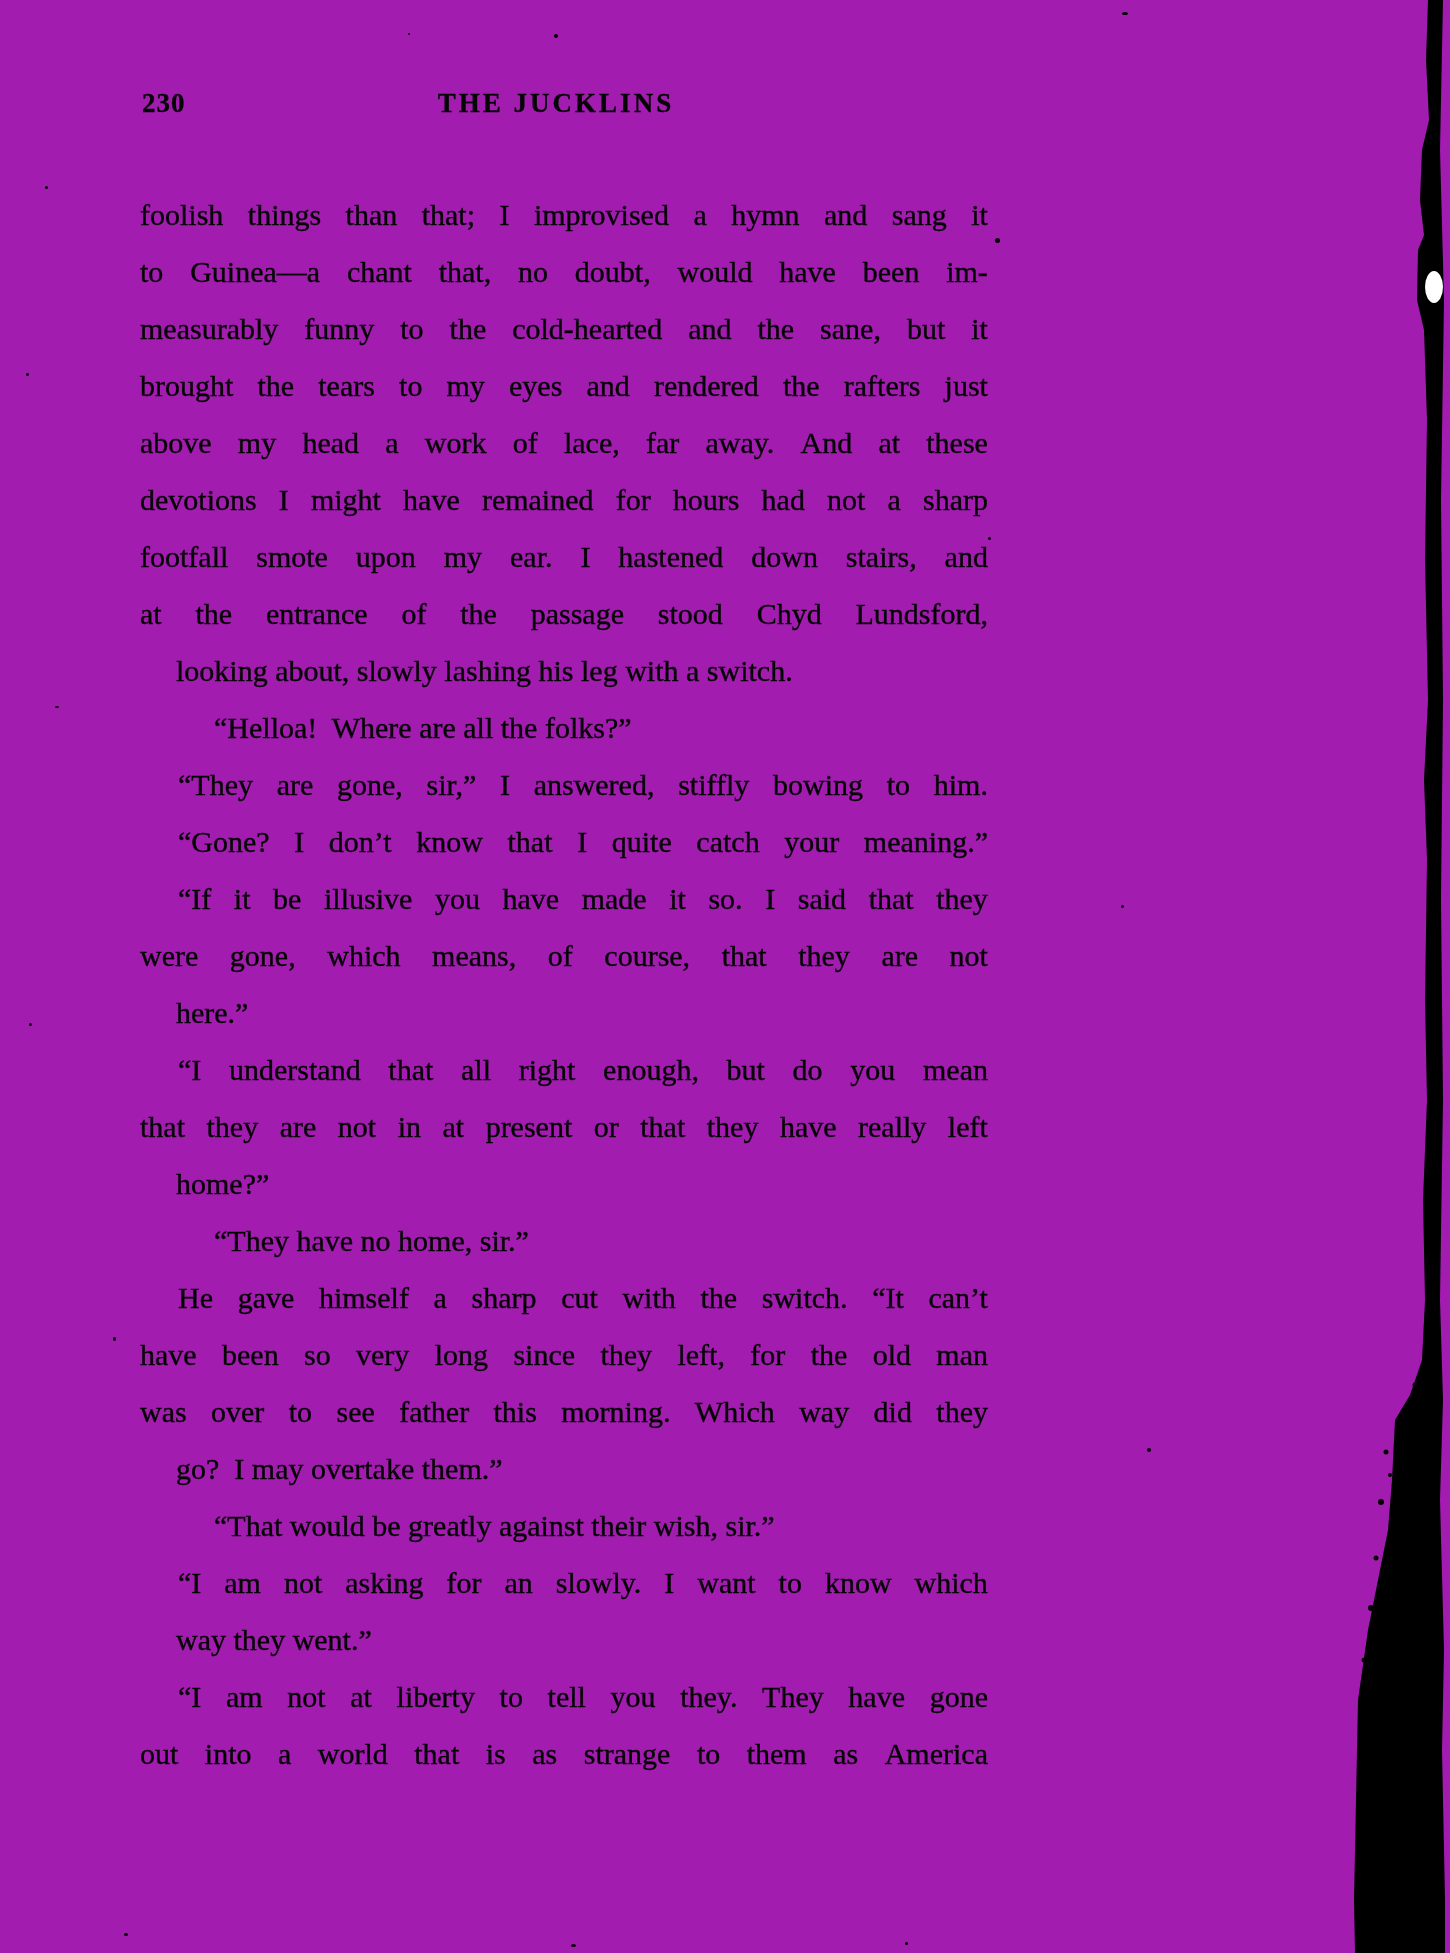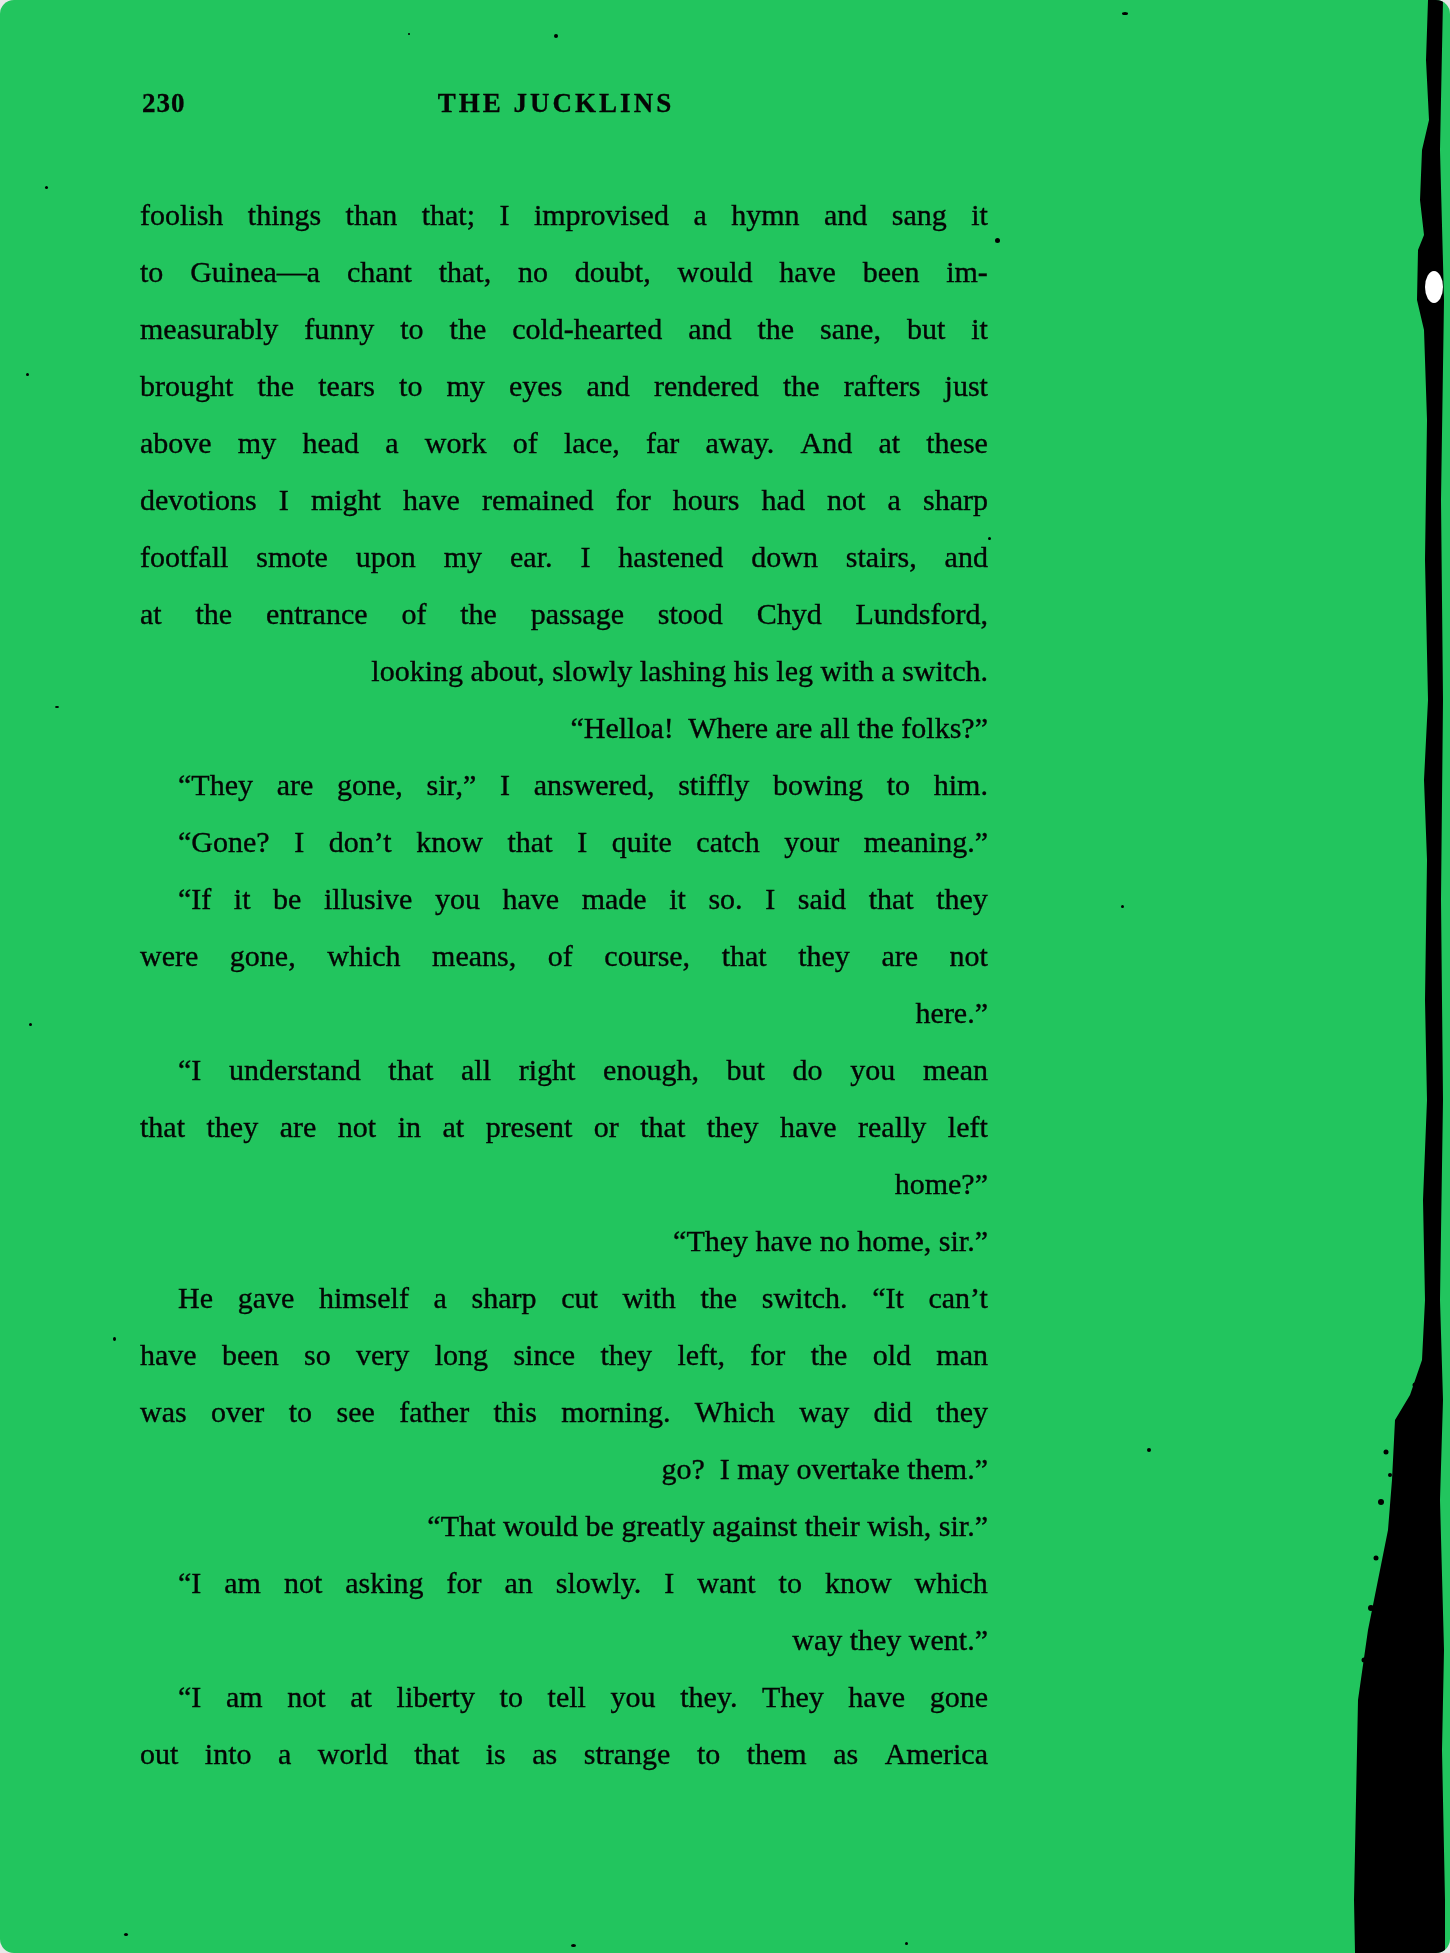"230" .page { background: #22c55e -> #a21caf; border-radius: 14px -> none }
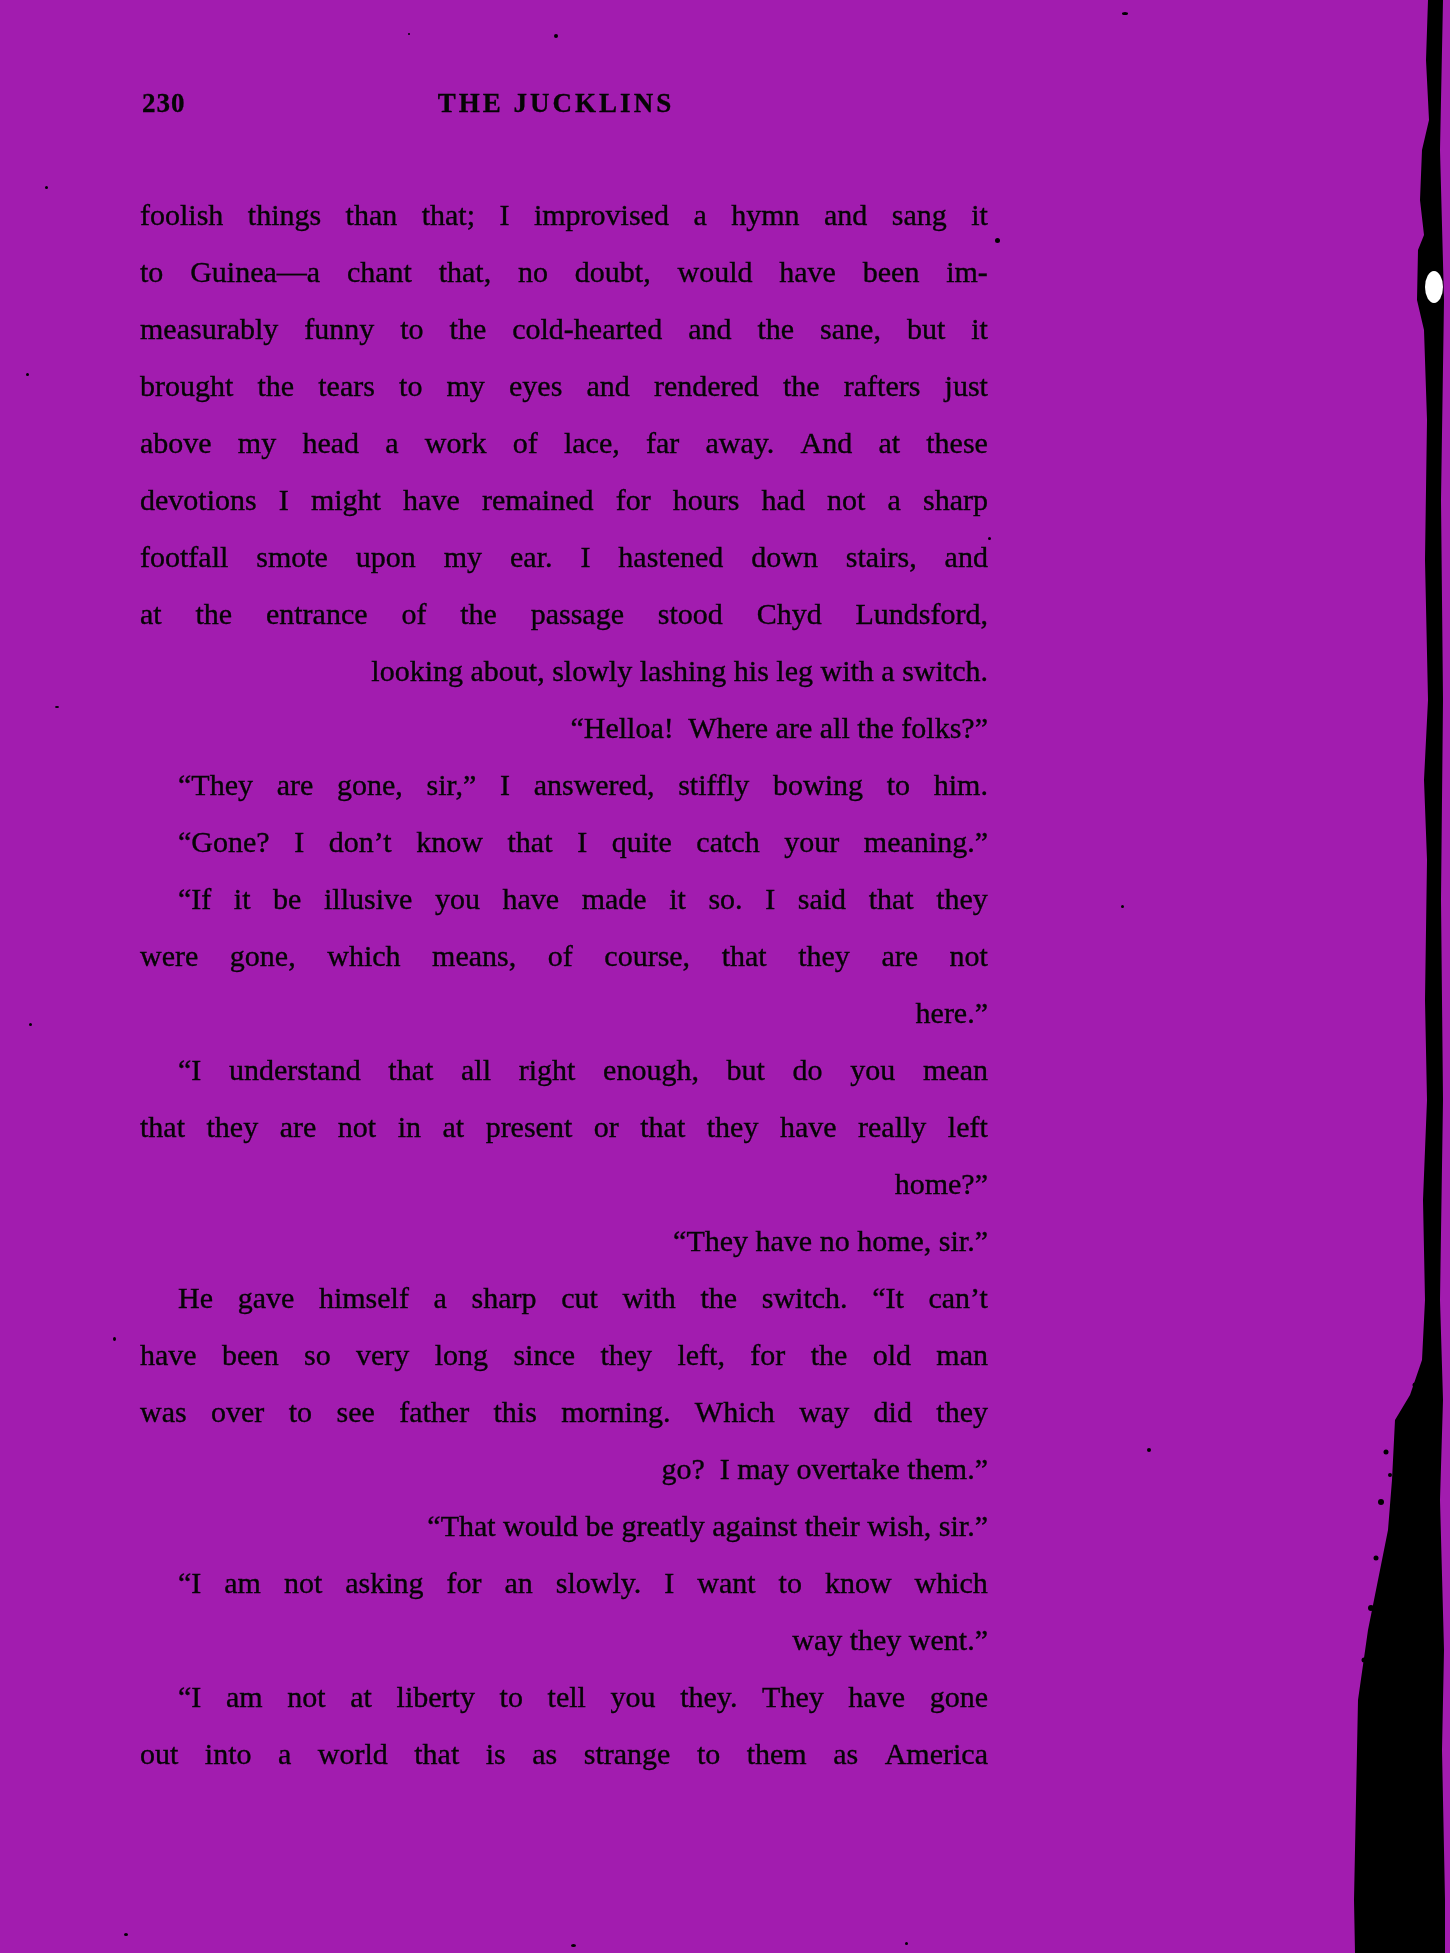"foolish" .line { text-align: right -> none }
